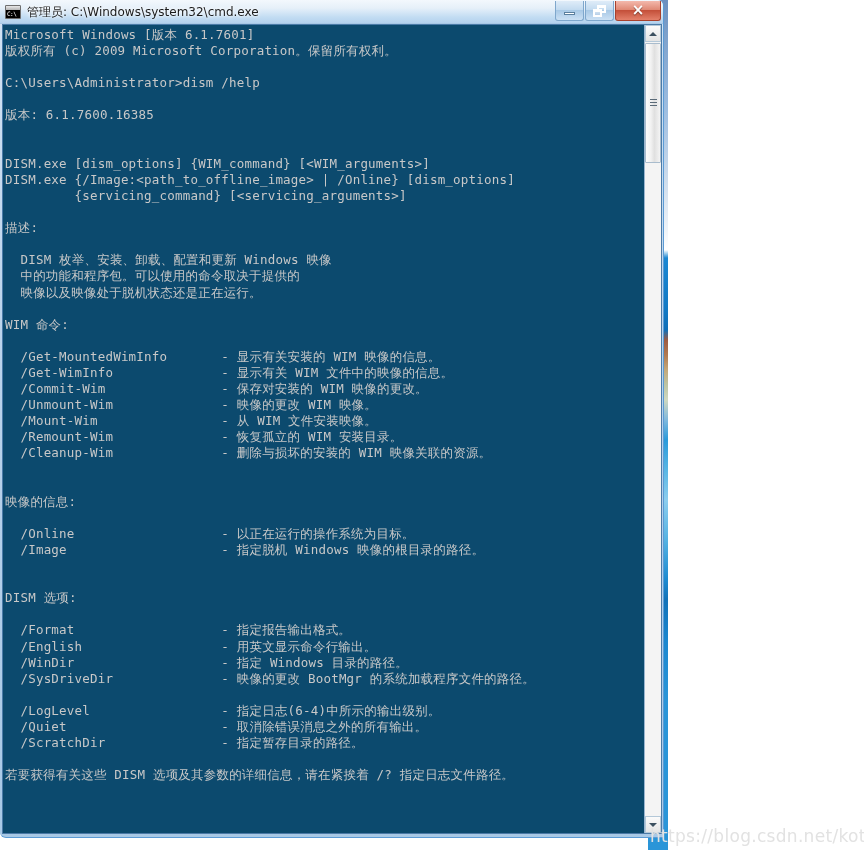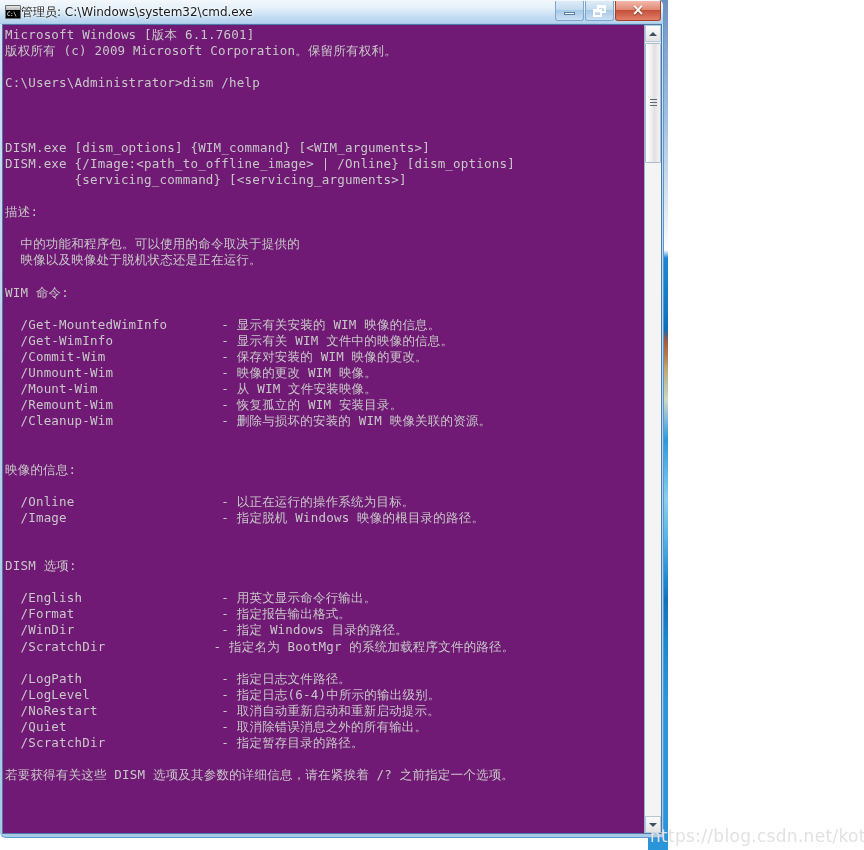"管理员: C:\Windows\system32\cmd.exe" .title-text { margin-left: none -> 6px }
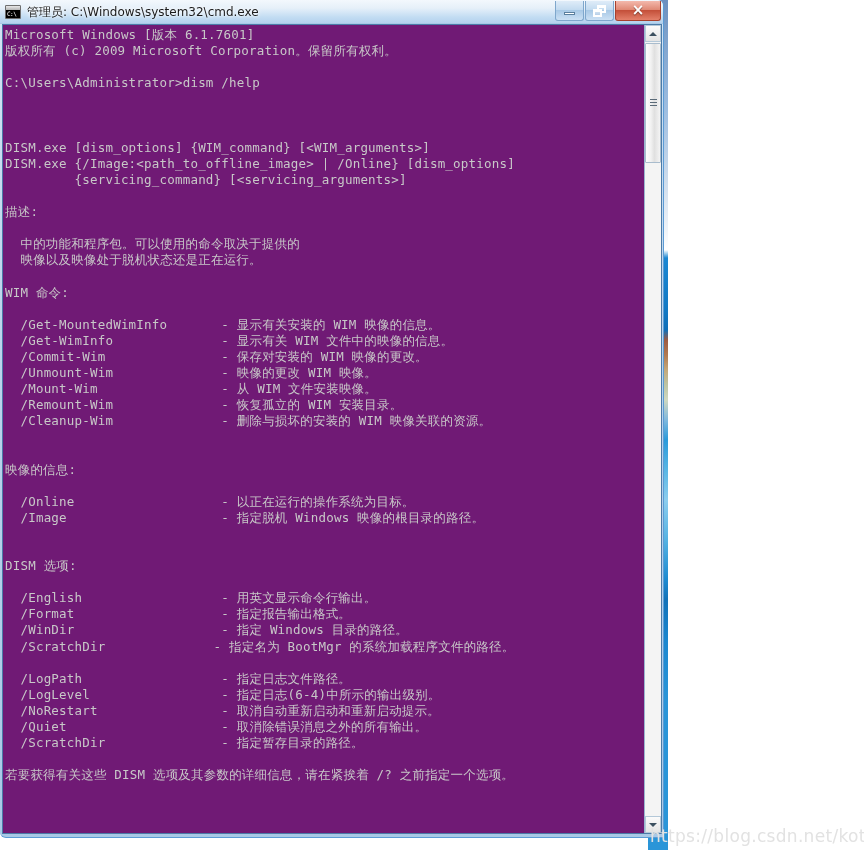"Microsoft Windows [版本 6.1.7601]" .console-text { background: #701a75 -> #0c4a6e }
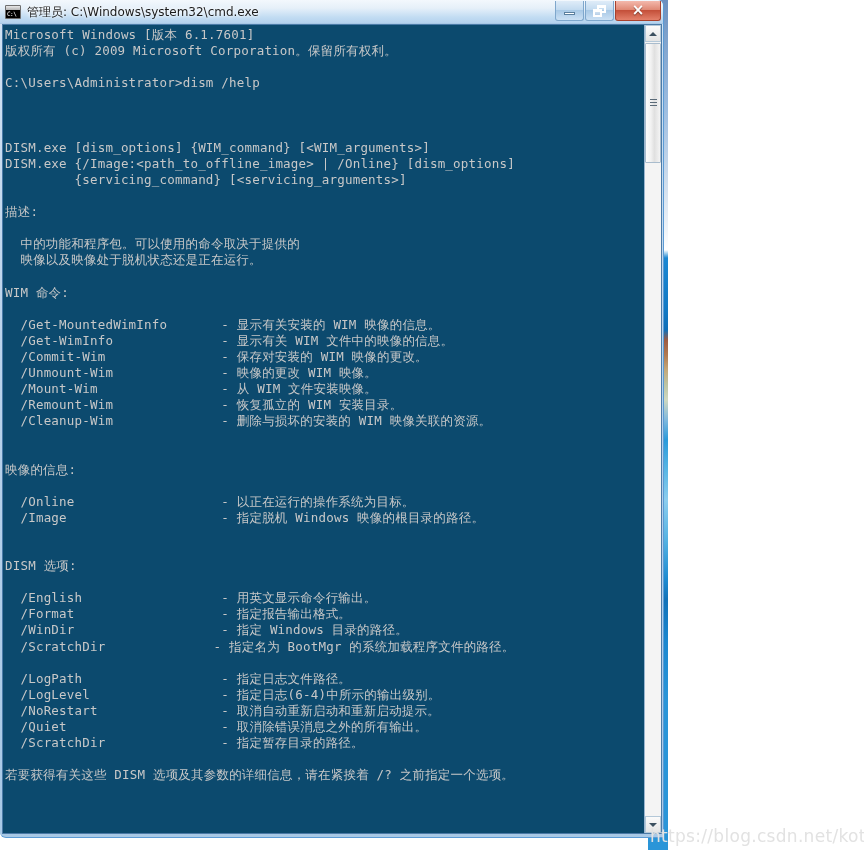"版本: 6.1.7600.16385" div.line { html: none -> <div>版本: 6.1.7600.16385</div> }
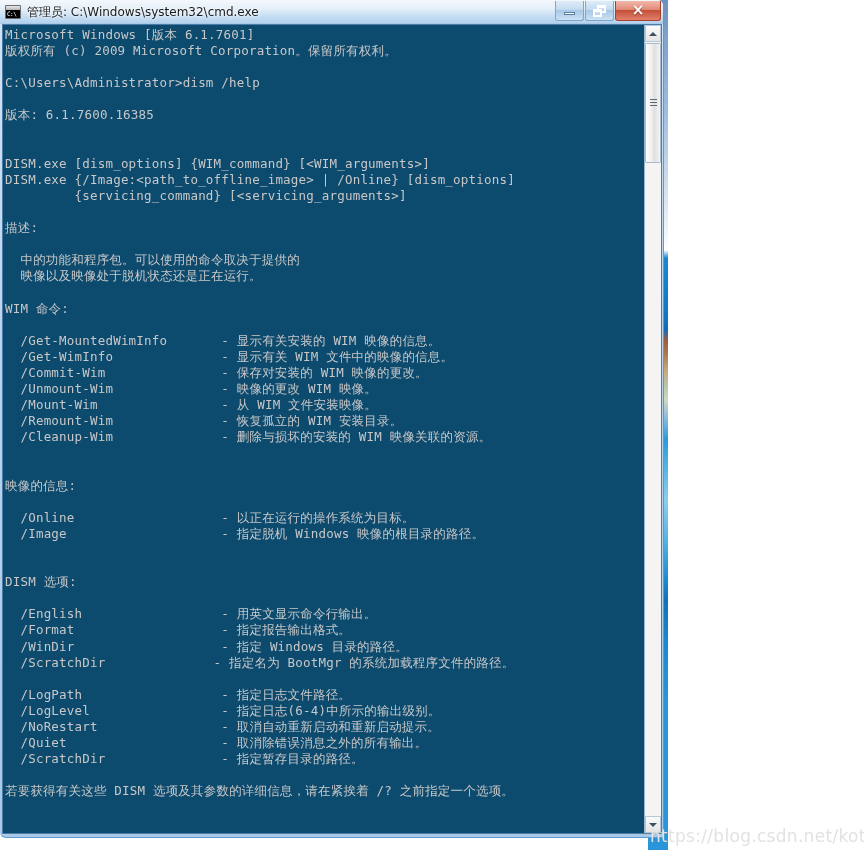"DISM 枚举、安装、卸载、配置和更新 Windows 映像" div.line { html: none -> <div> DISM 枚举、安装、卸载、配置和更新 Windows 映像</div> }
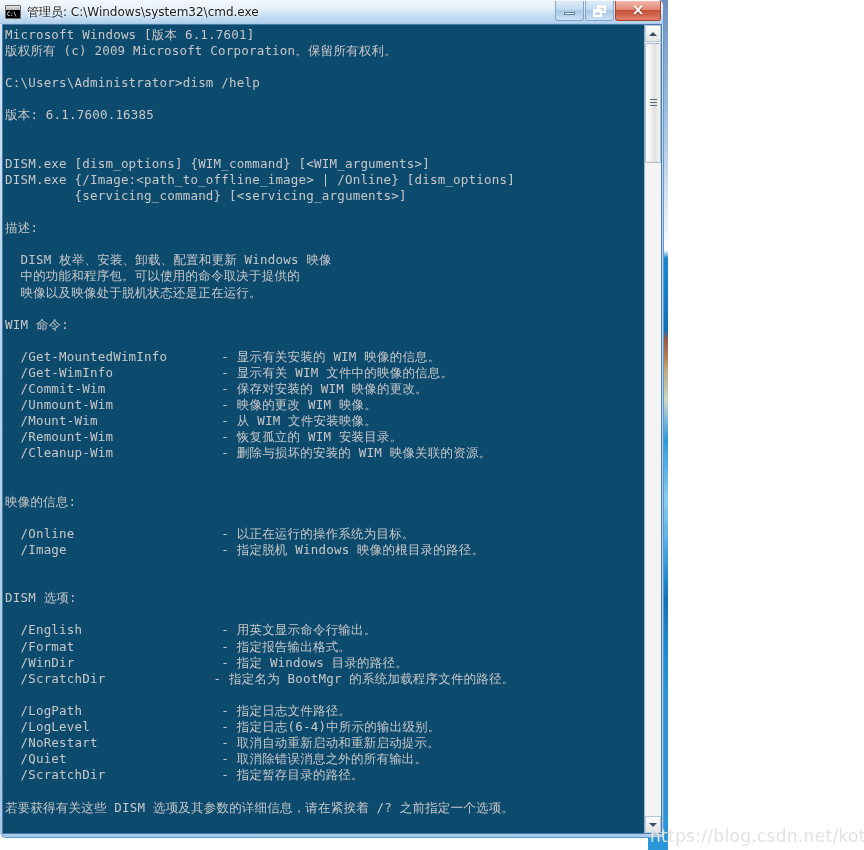"/English - 用英文显示命令行输出。" div.line { order: before "/Format - 指定报告输出格式。" -> after "/Format - 指定报告输出格式。" }
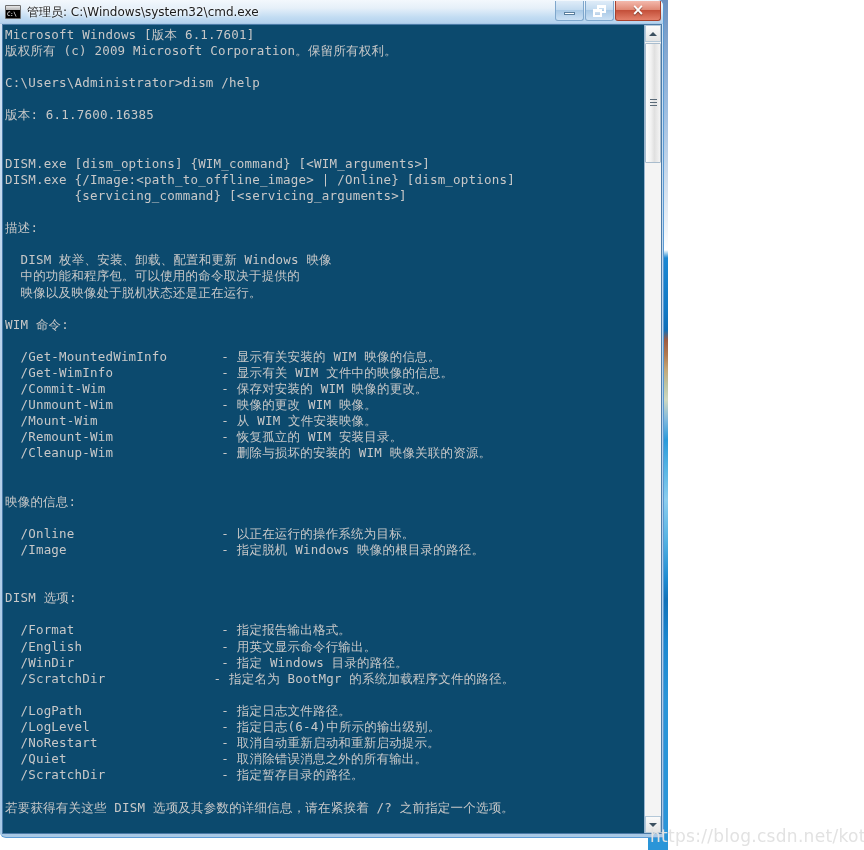"/ScratchDir - 指定名为 BootMgr 的系统加载程序文件的路径。" div.line { text: /ScratchDir              - 指定名为 -> /SysDriveDir              - 映像的更改 }
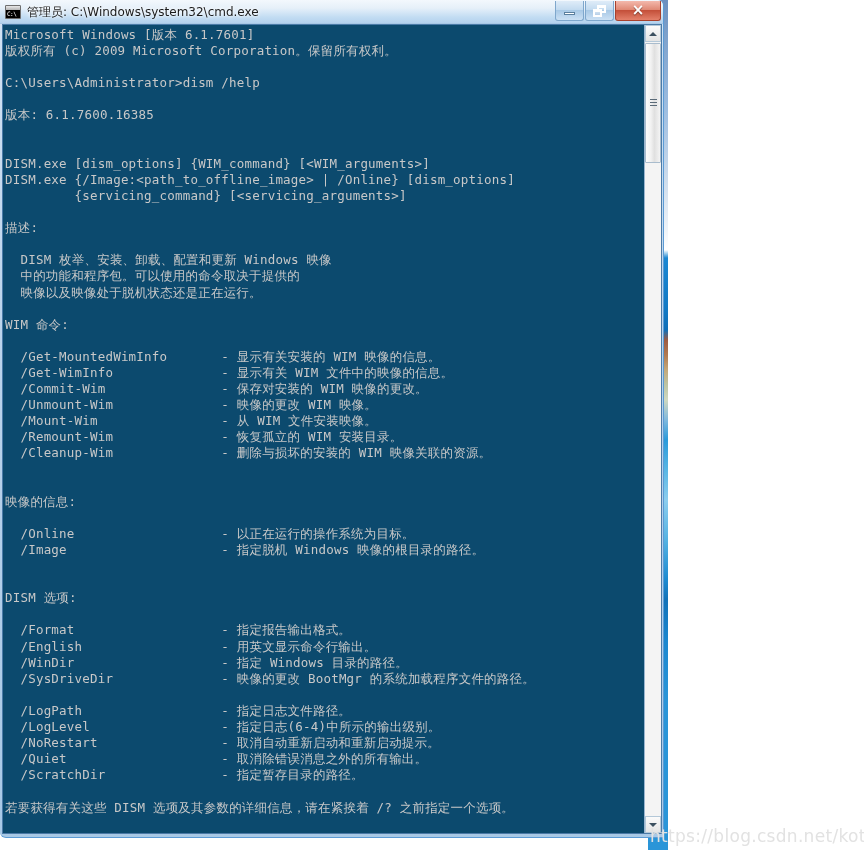"/LogPath - 指定日志文件路径。" div.line { html: <div> /LogPath - 指定日志文件路径。</div> -> none }
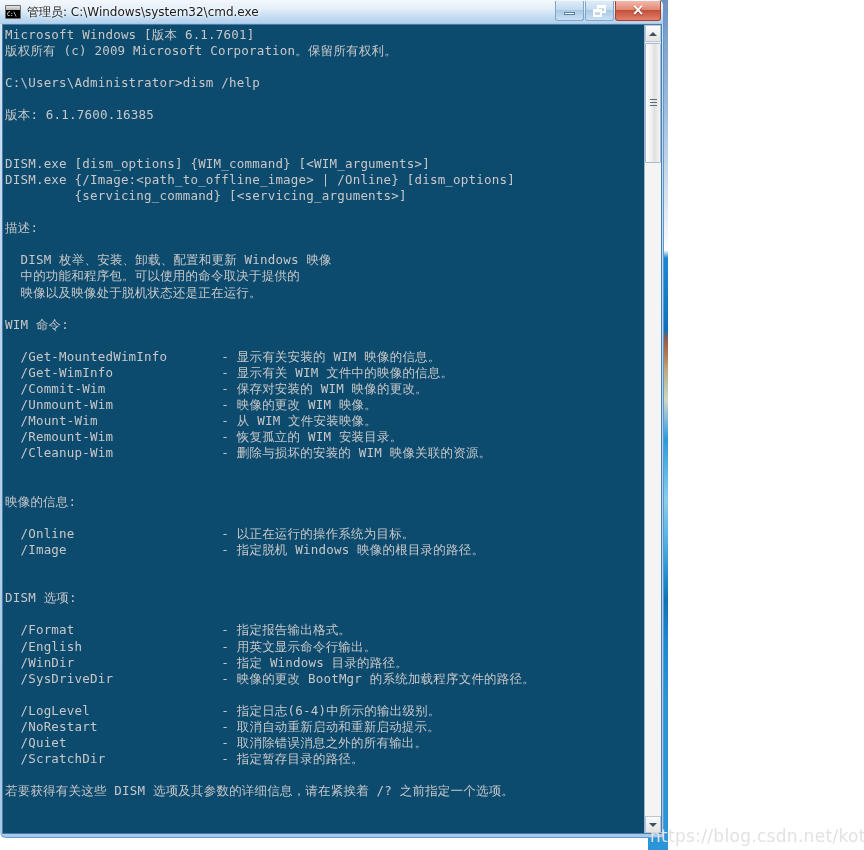"/NoRestart - 取消自动重新启动和重新启动提示。" div.line { html: <div> /NoRestart - 取消自动重新启动和重新启动提示。</div> -> none }
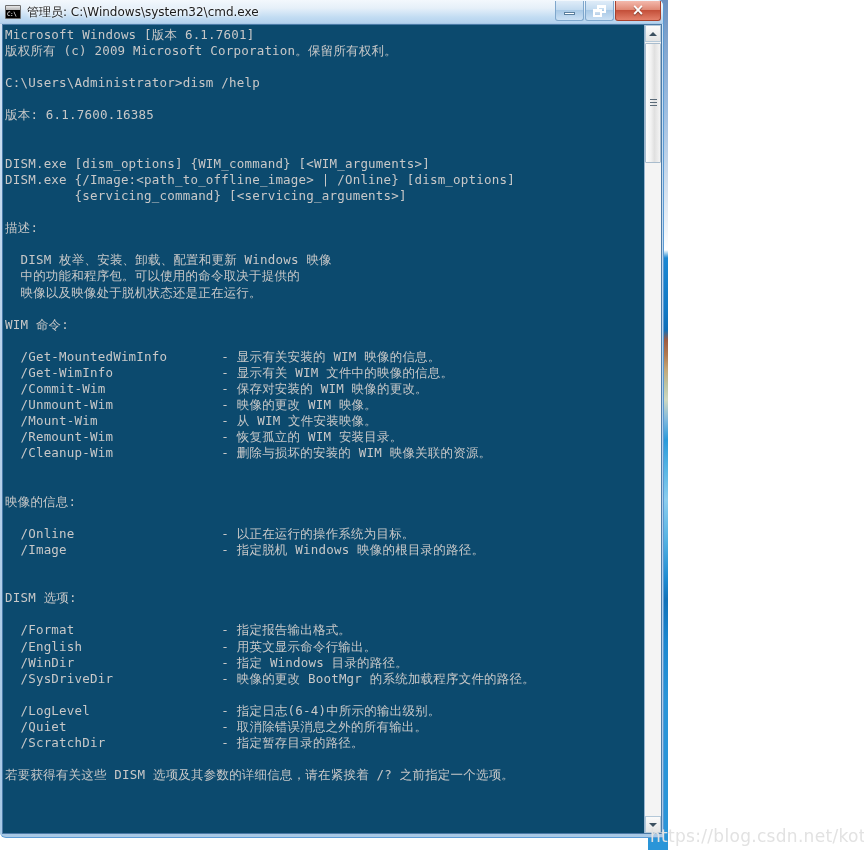"若要获得有关这些 DISM 选项及其参数的详细信息，请在紧挨着 /?" div.line { text: 之前指定一个选项 -> 指定日志文件路径 }
